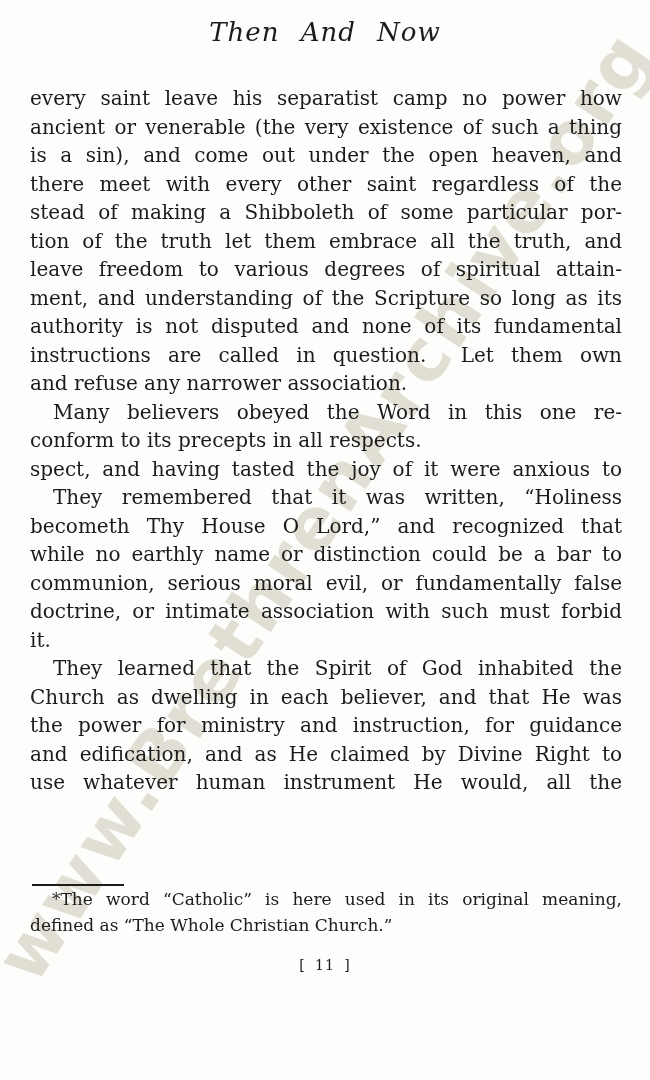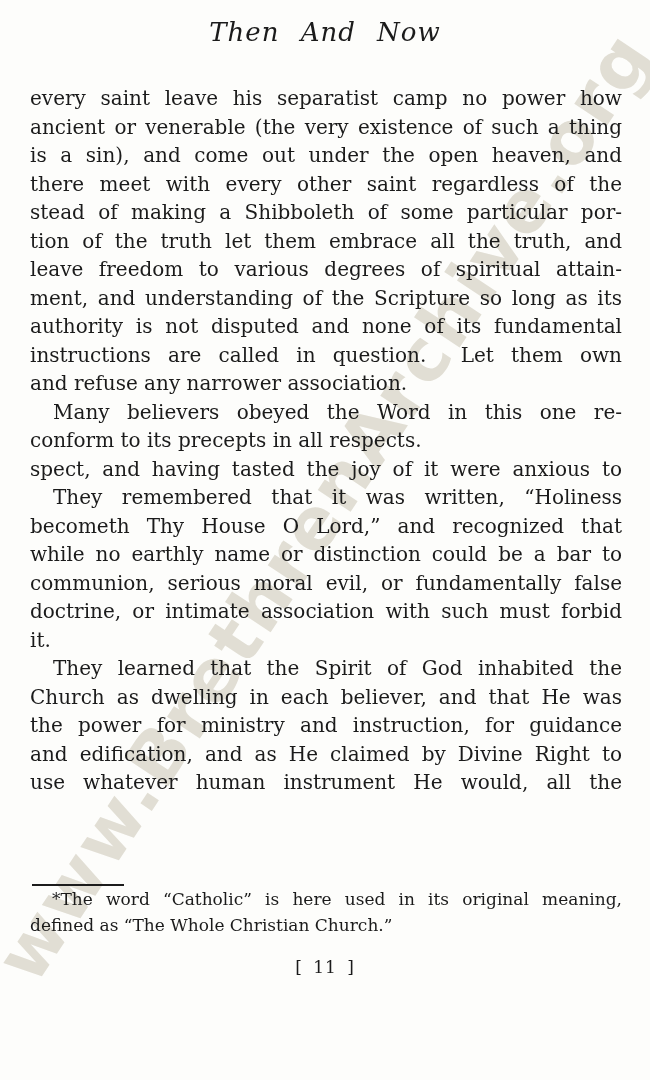"[ 11 ]" .page-number { font-size: 17px -> 14px }
